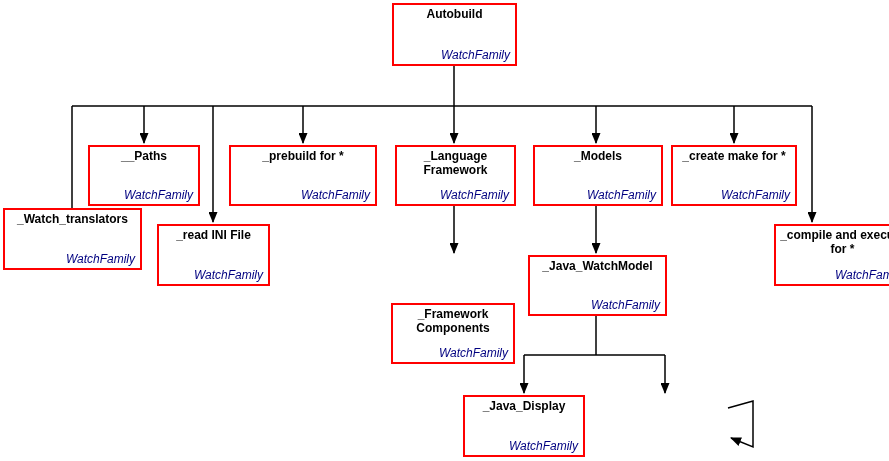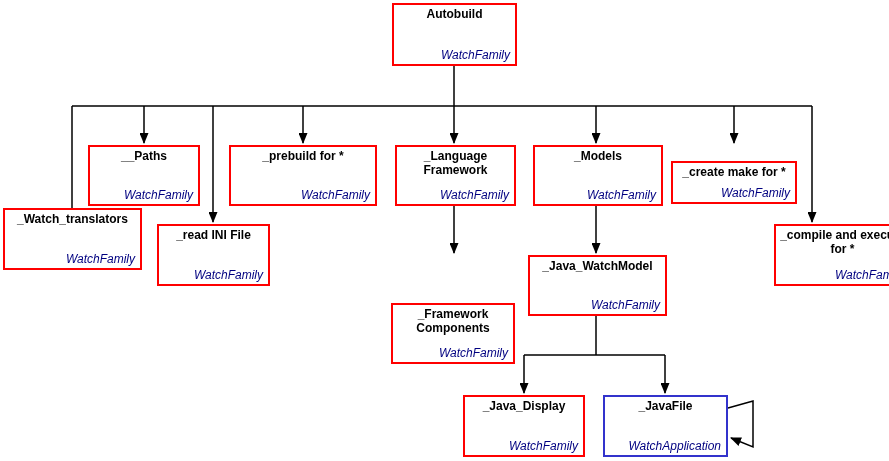"_create make for *" div.node { height: 43px -> 61px; margin-top: 16px -> none }
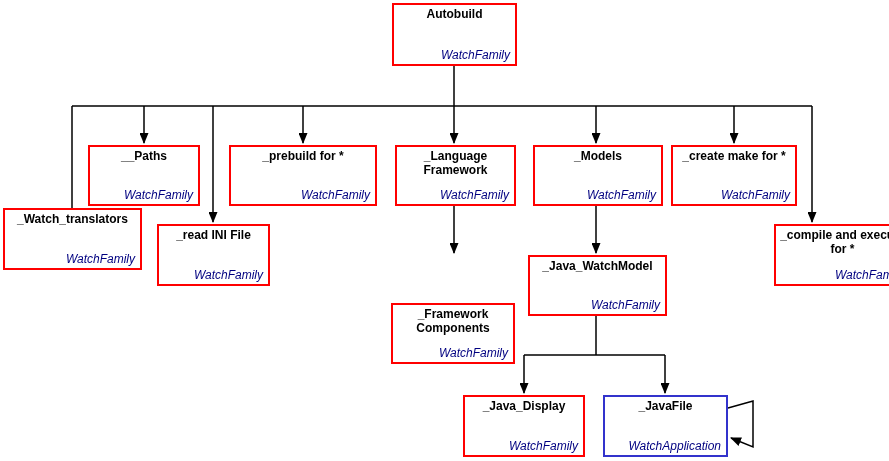"_JavaFile" div.node { html: <div> <div>_JavaFile</div> <div>WatchApplication</div> </div> -> none }
